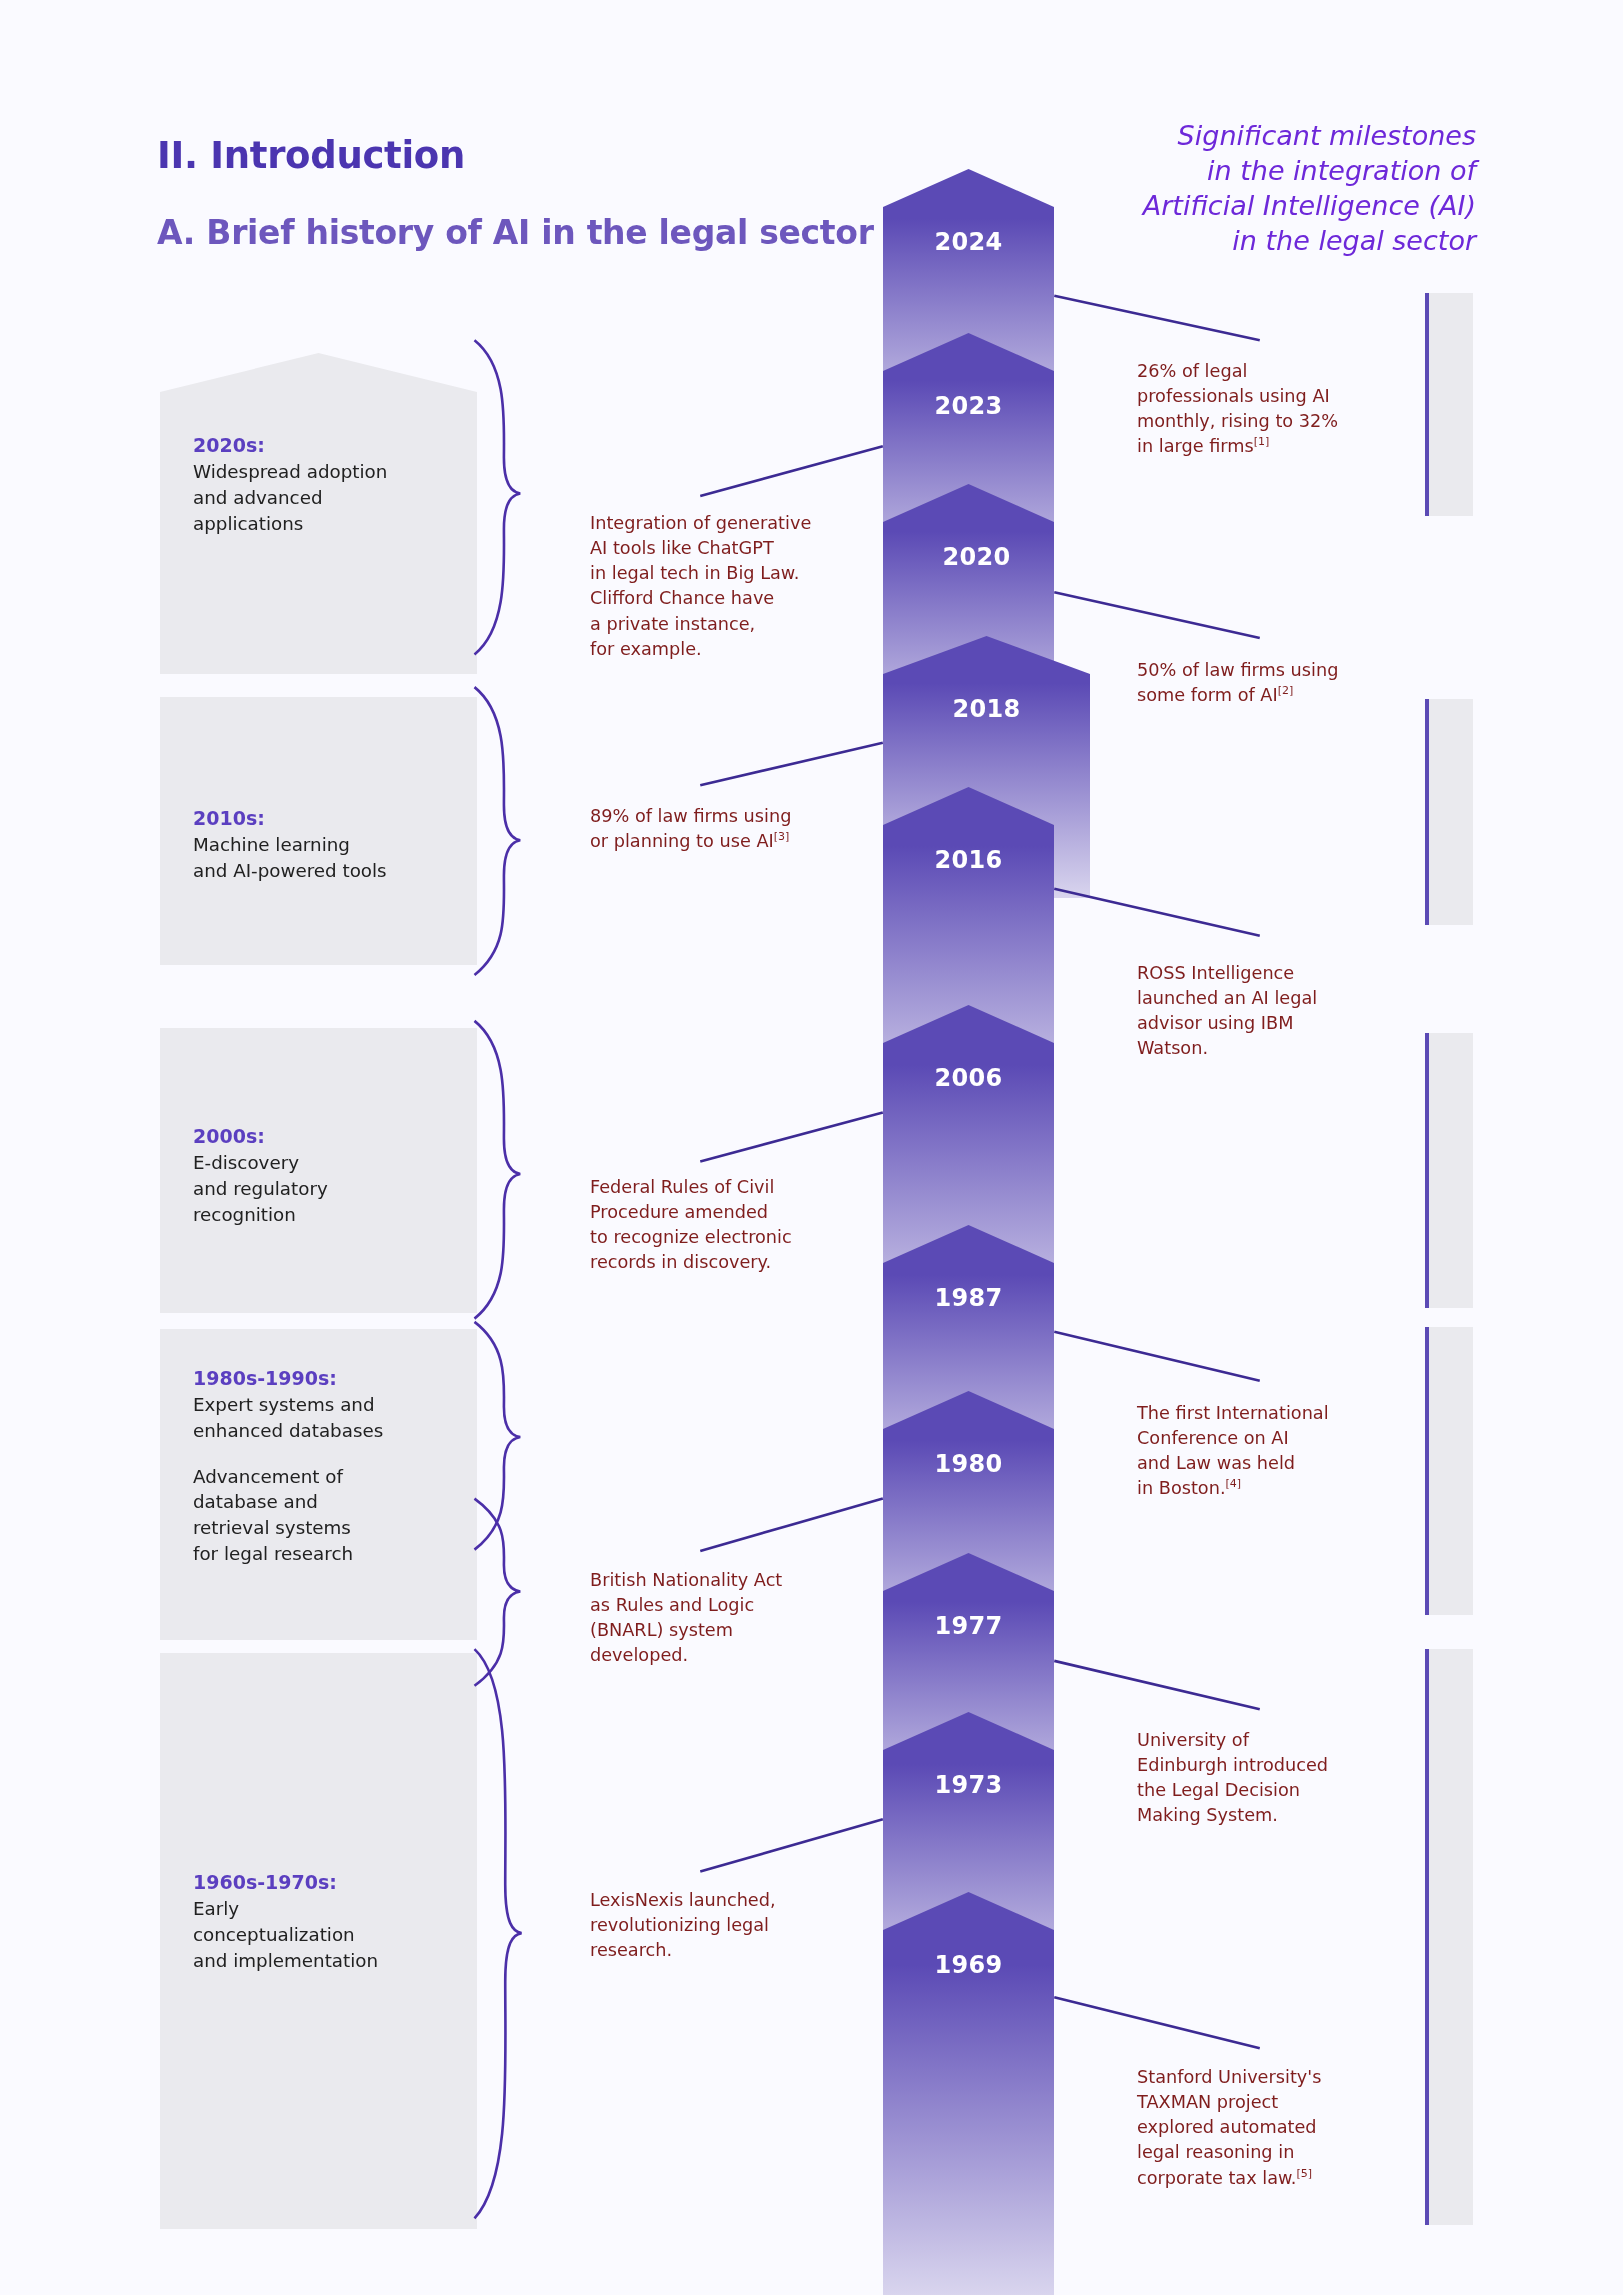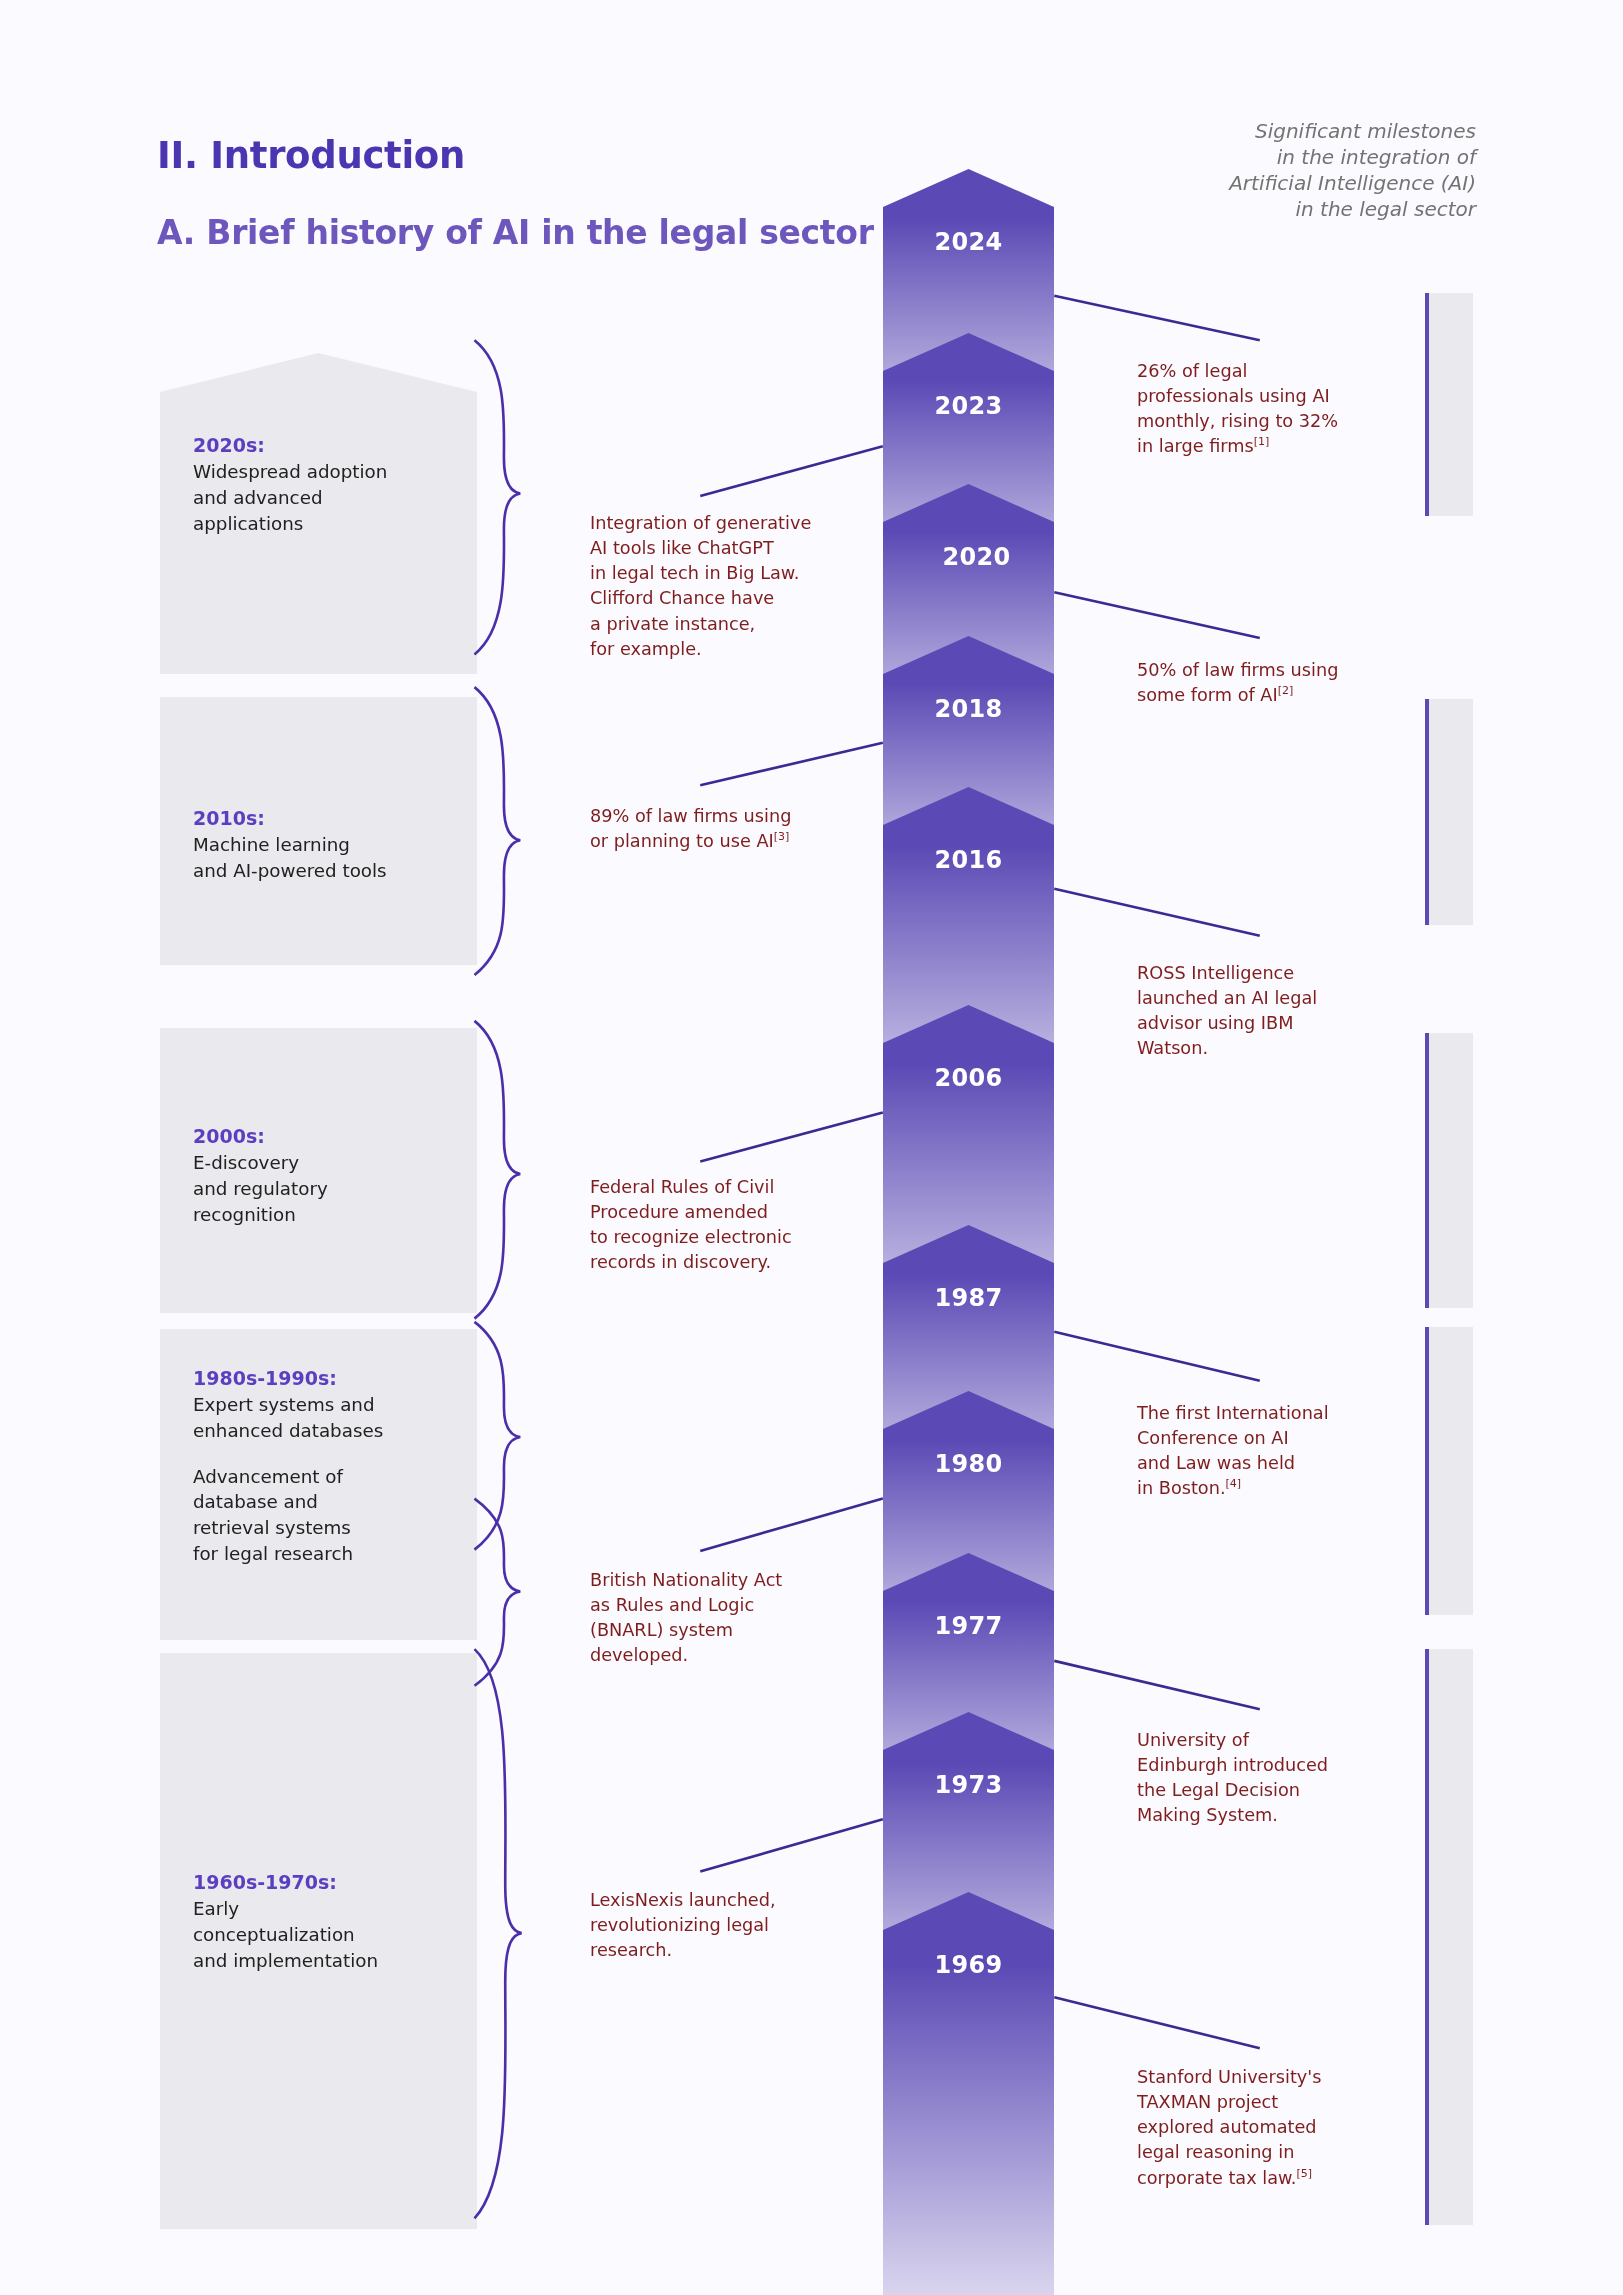"Significant milestones" #title-block { color: #737373 -> #6d28d9; font-size: 20px -> 27px }
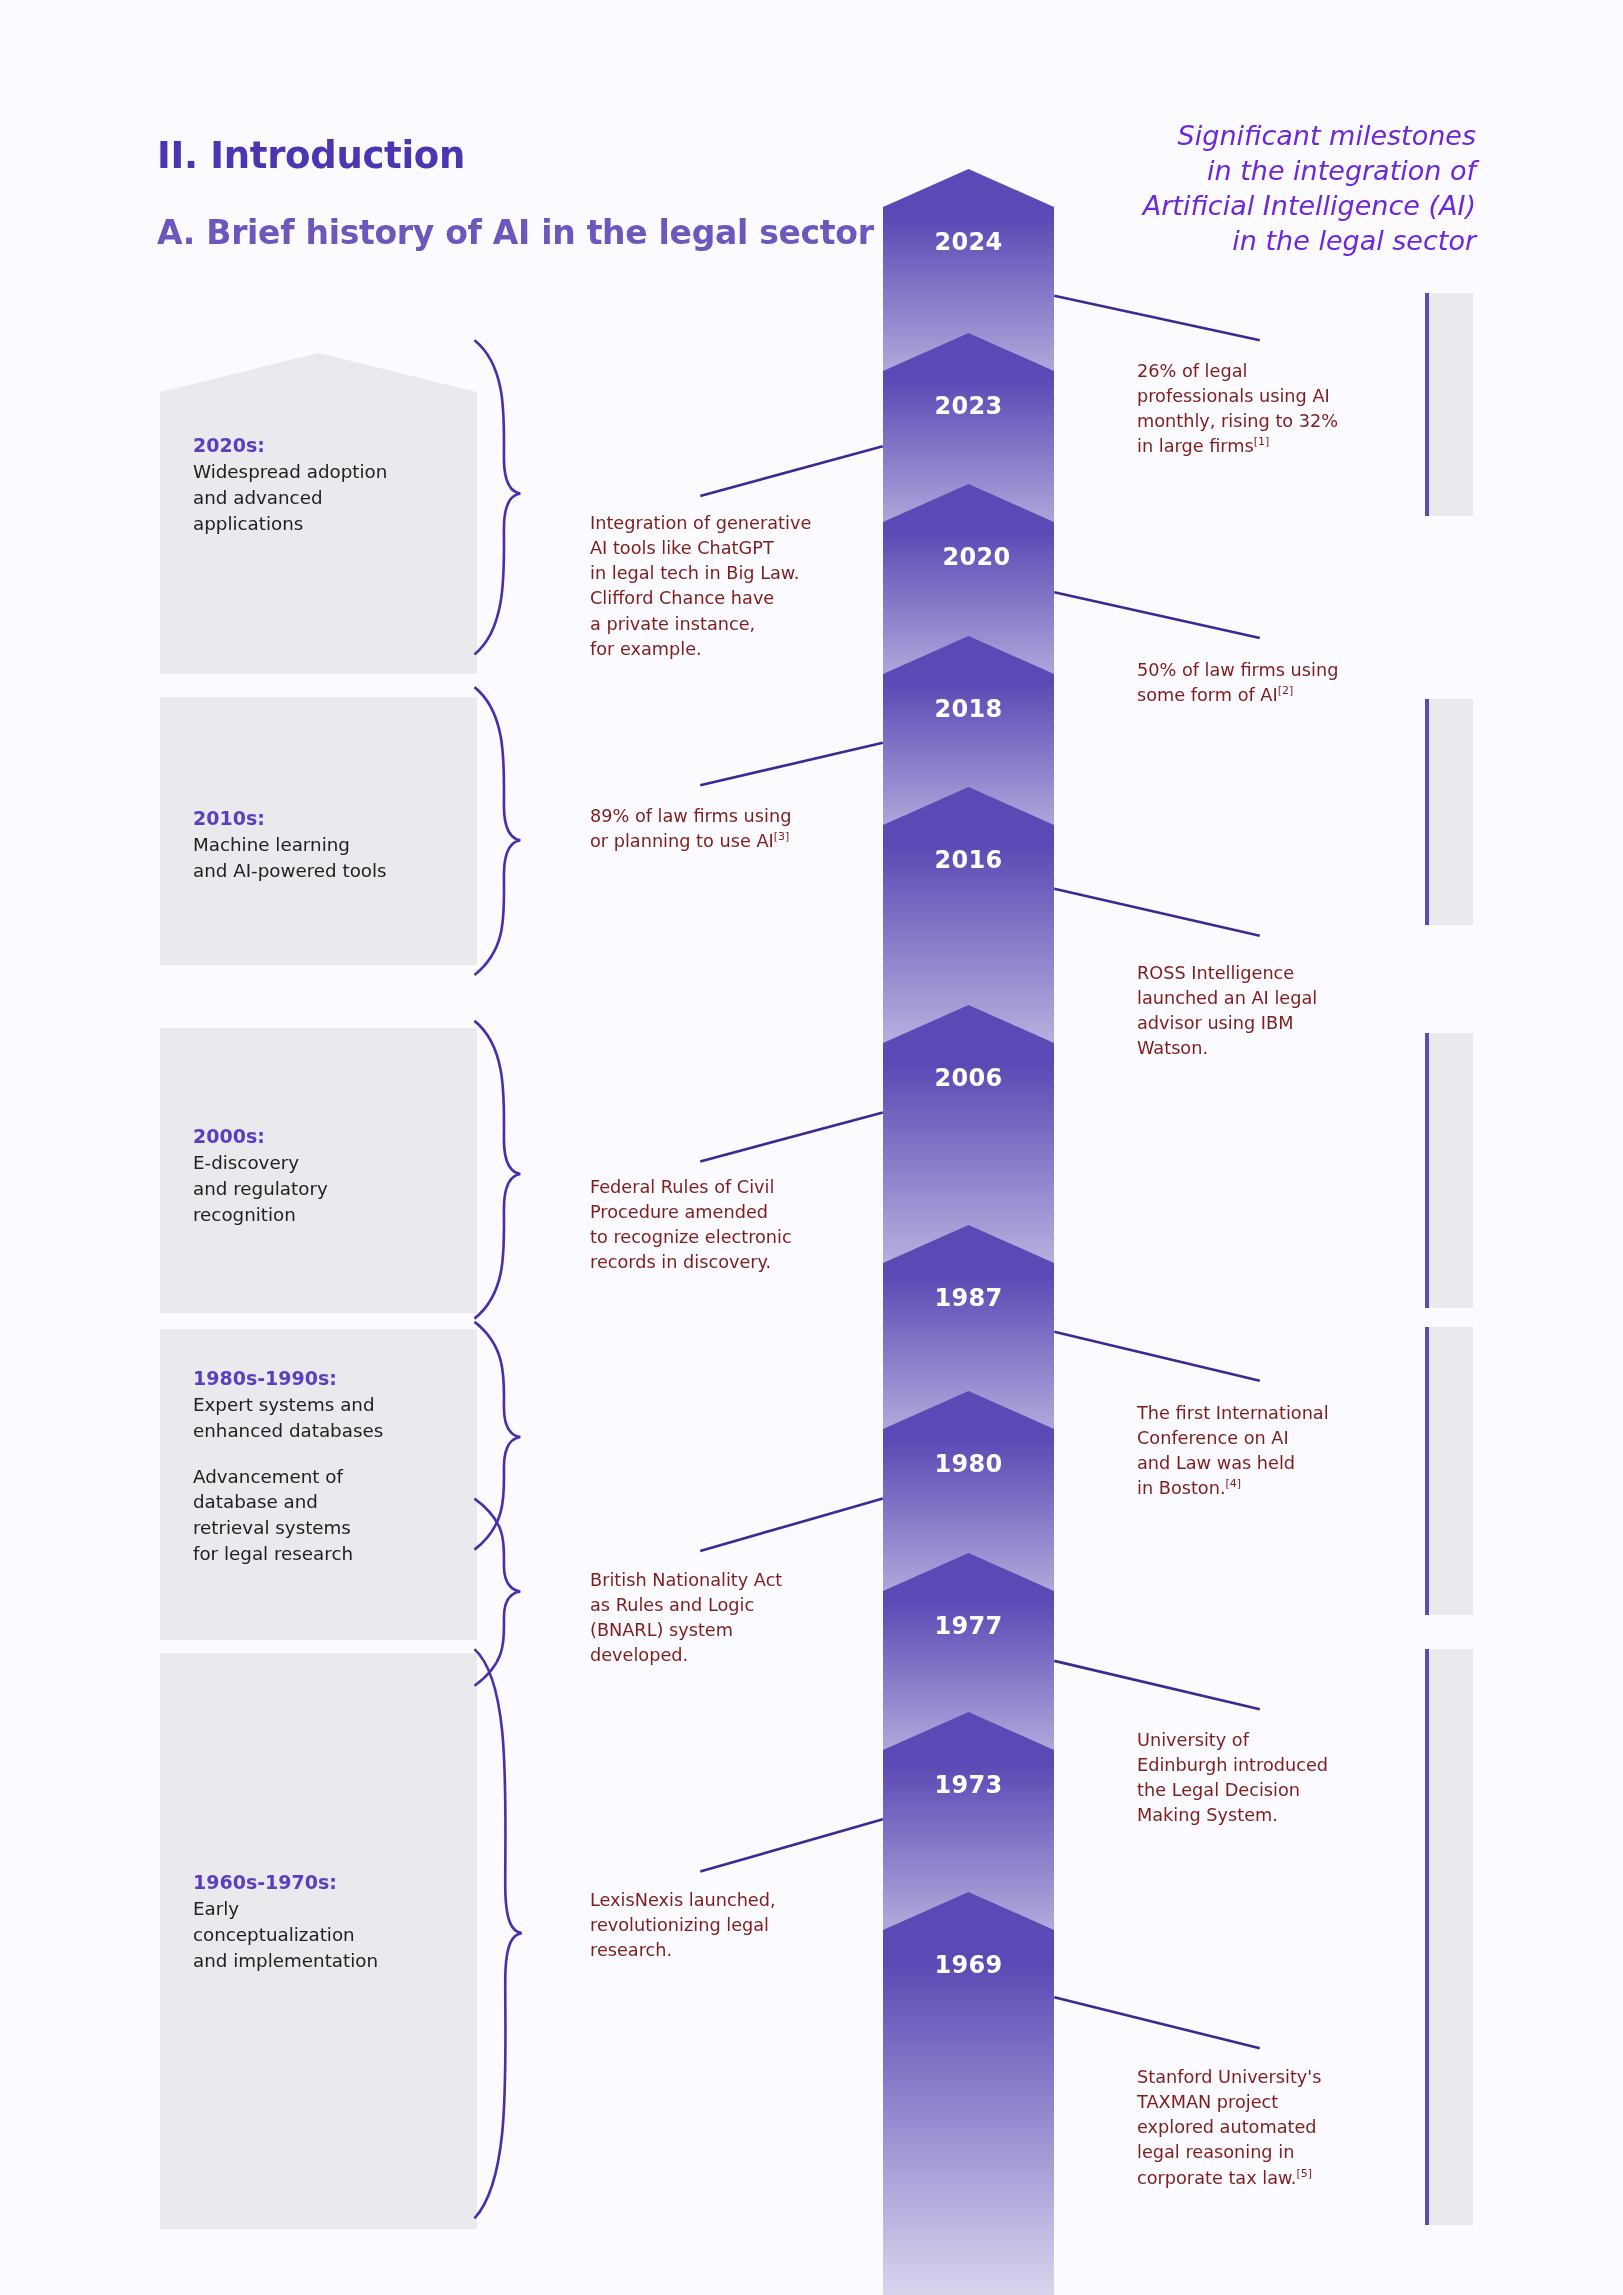"2018" div.chev { padding-left: none -> 36px }
